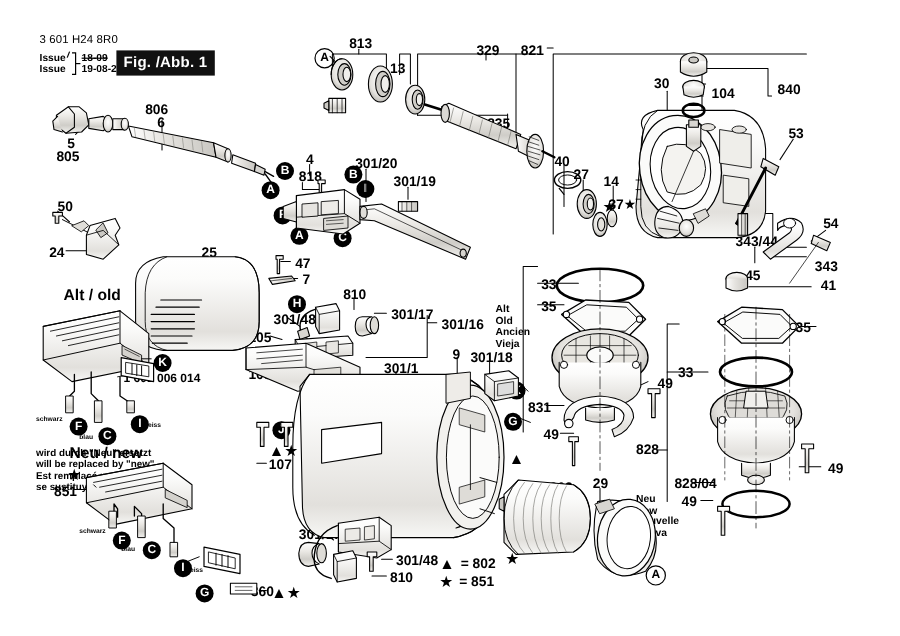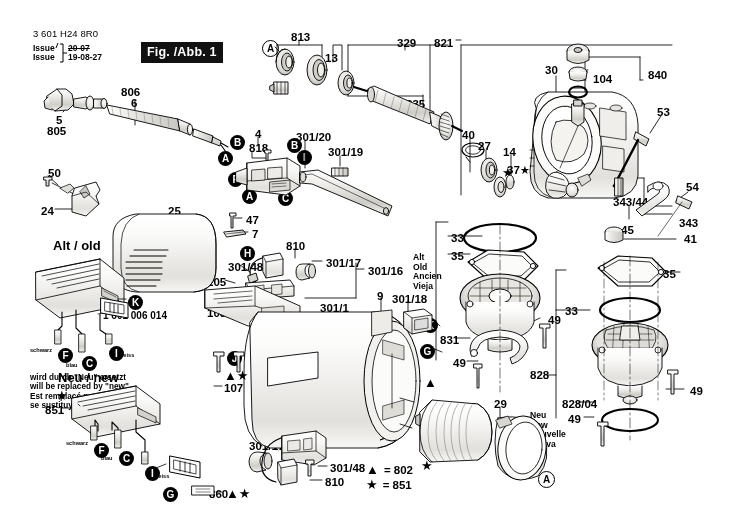"20-07" div.abs { text: 20-07 -> 18-09 }
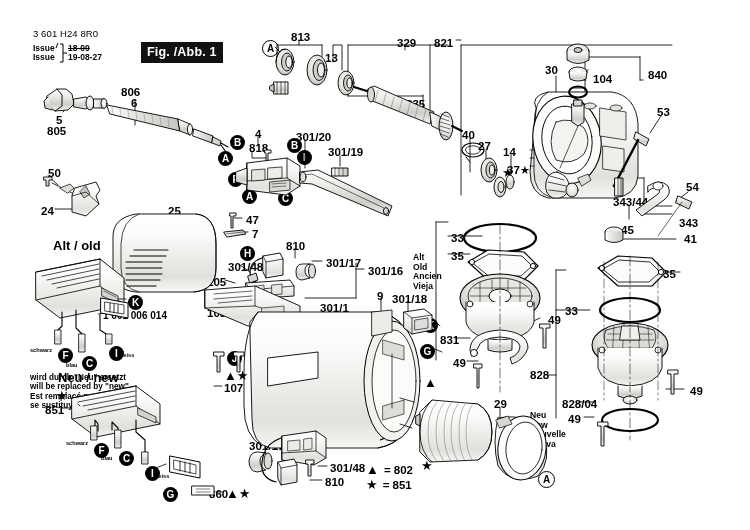"Fig. /Abb. 1" .figbox { margin-left: 44px -> none }
